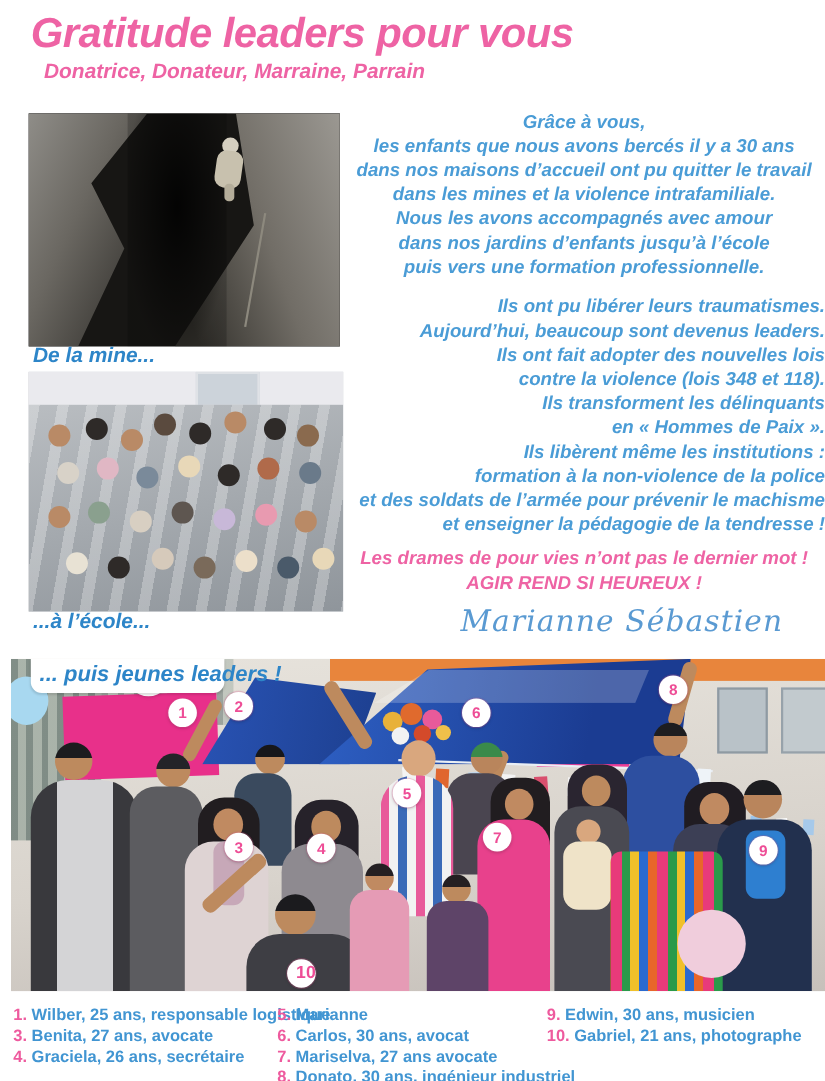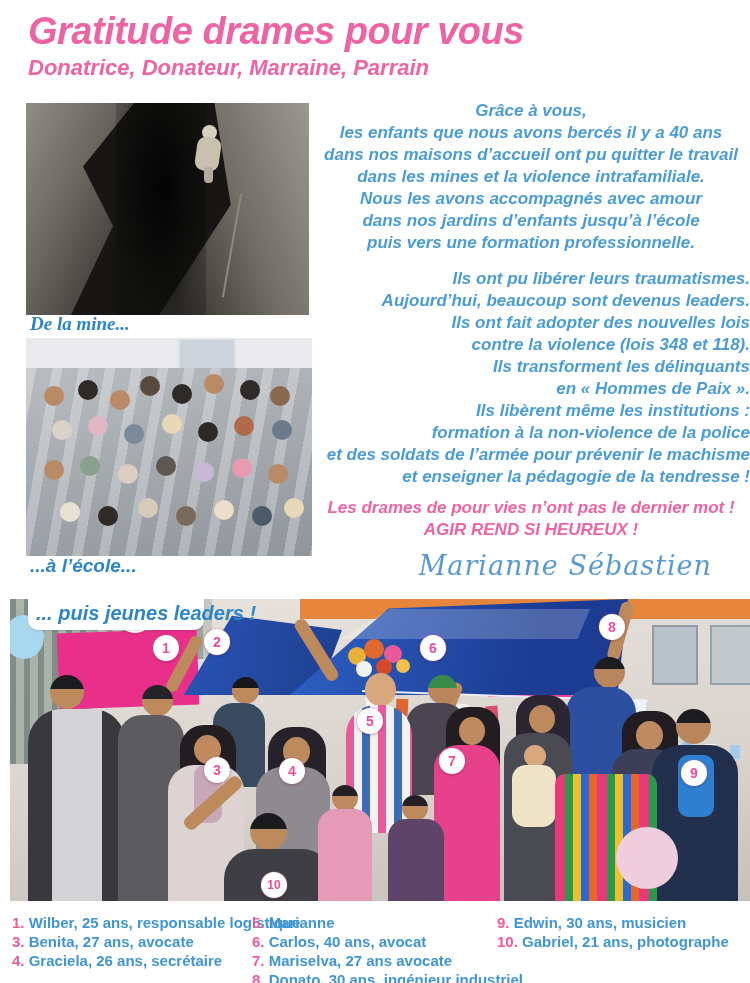"Gratitude drames pour vous" div.a { text: drames -> leaders }
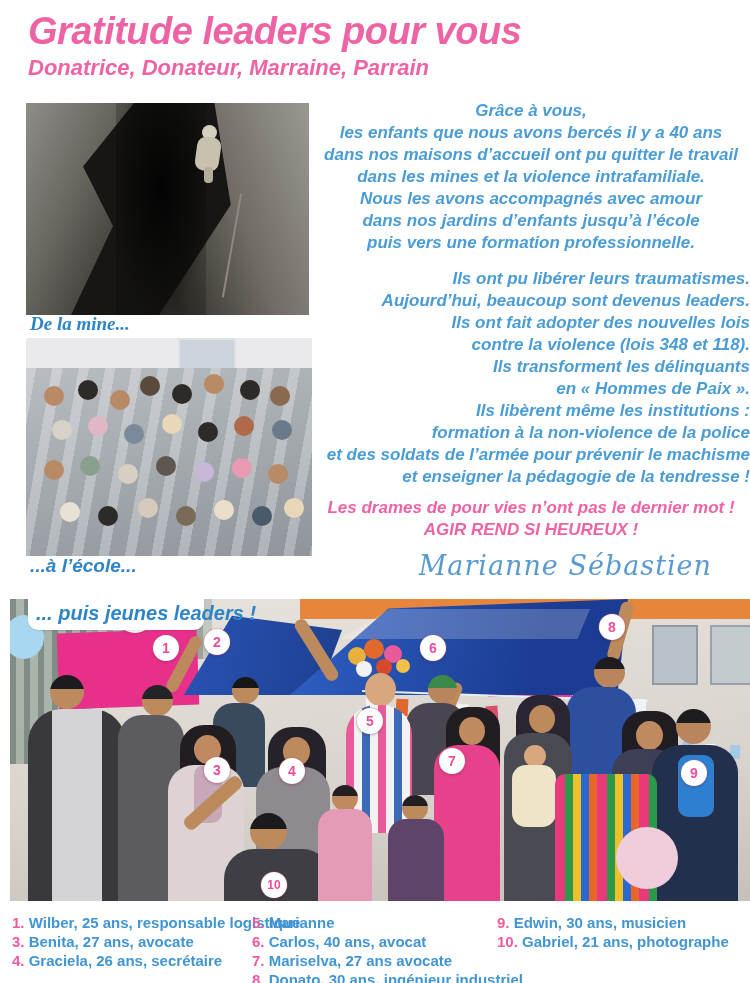"Donatrice, Donateur, Marraine, Parrain" #subtitle { font-size: 22px -> 19px; left: 28px -> 40px }
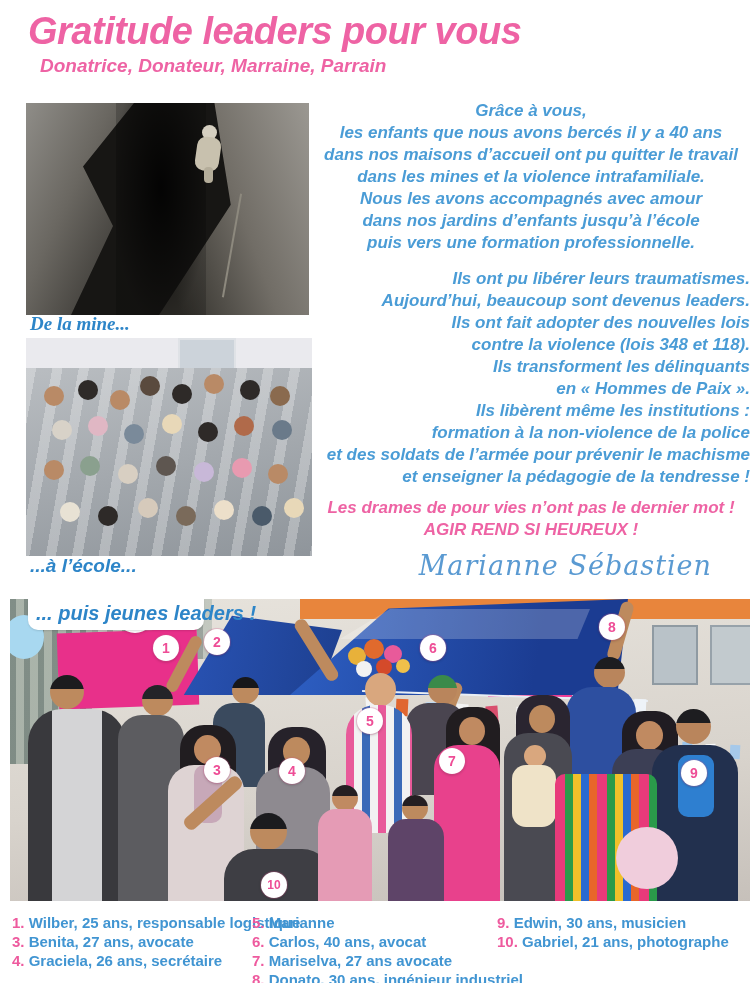"Grâce à vous," div.para { text: 40 -> 30 }
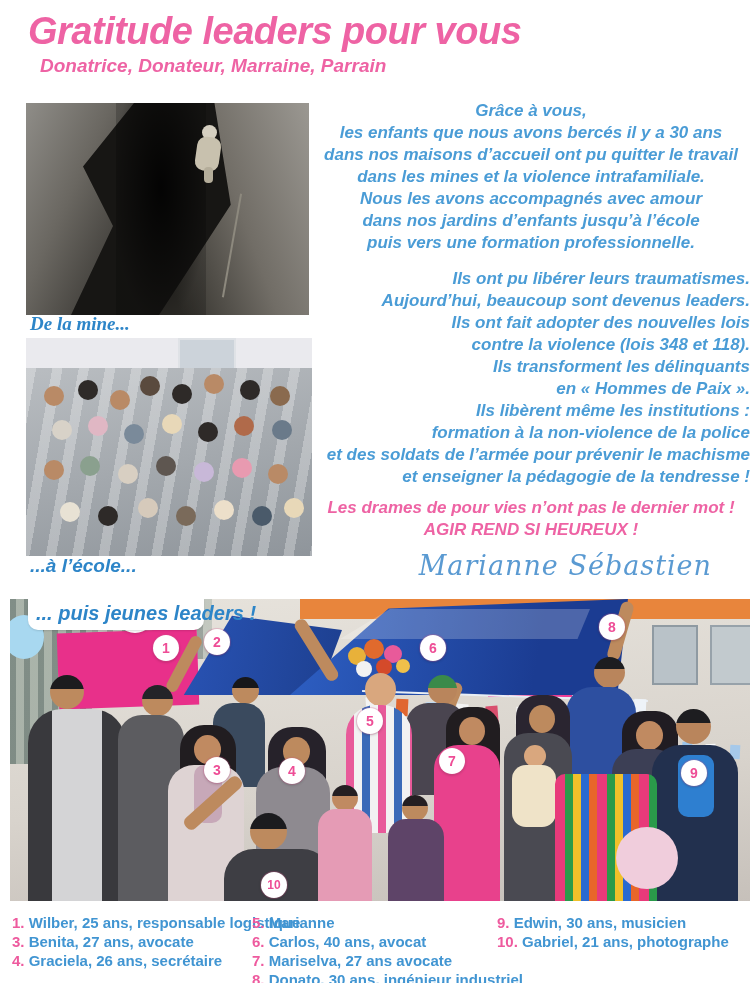"De la mine..." #caption-mine { font-family: Liberation Serif, serif -> none }
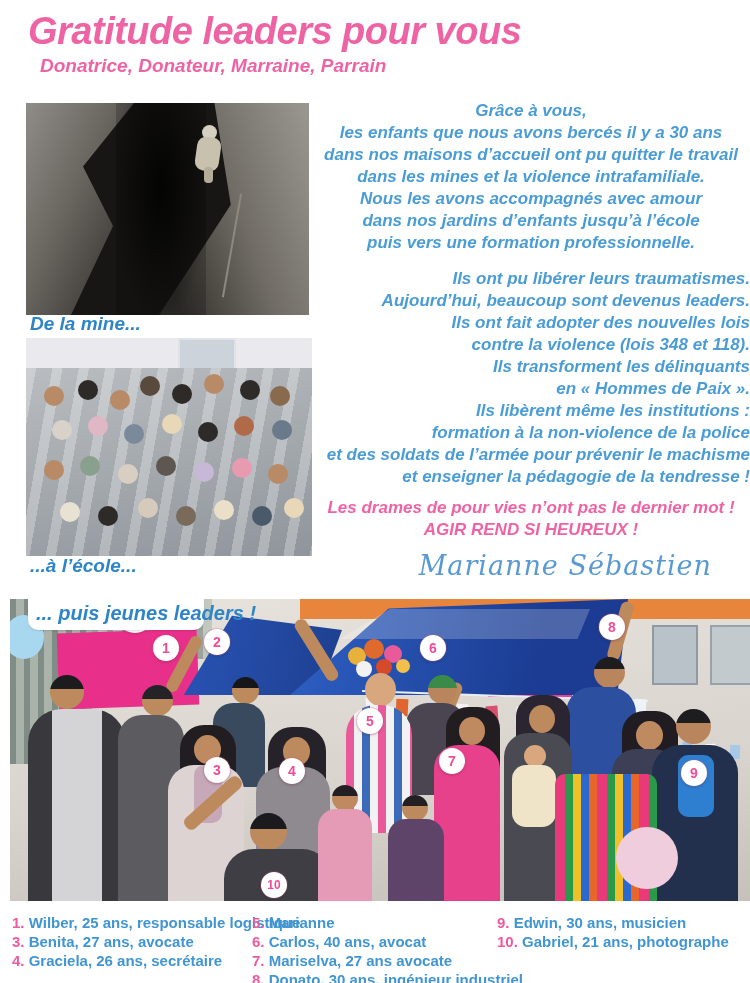"10" div.a { font-size: 12px -> 16px; text-align: none -> right }
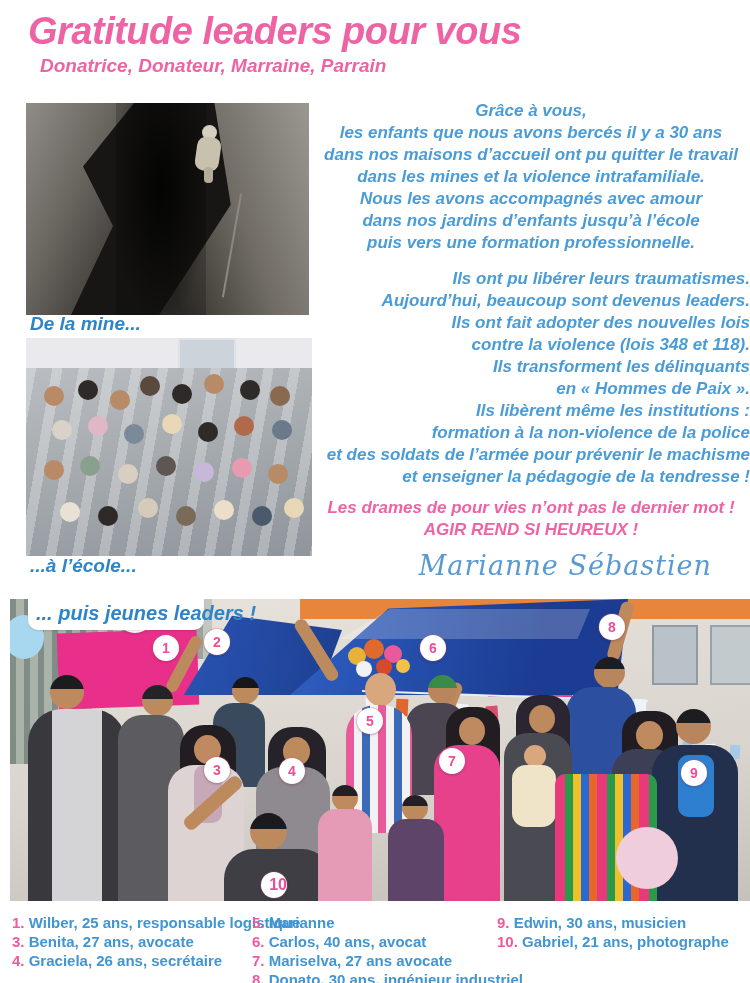"Carlos, 40 ans, avocat" span { text: 40 -> 30 }
